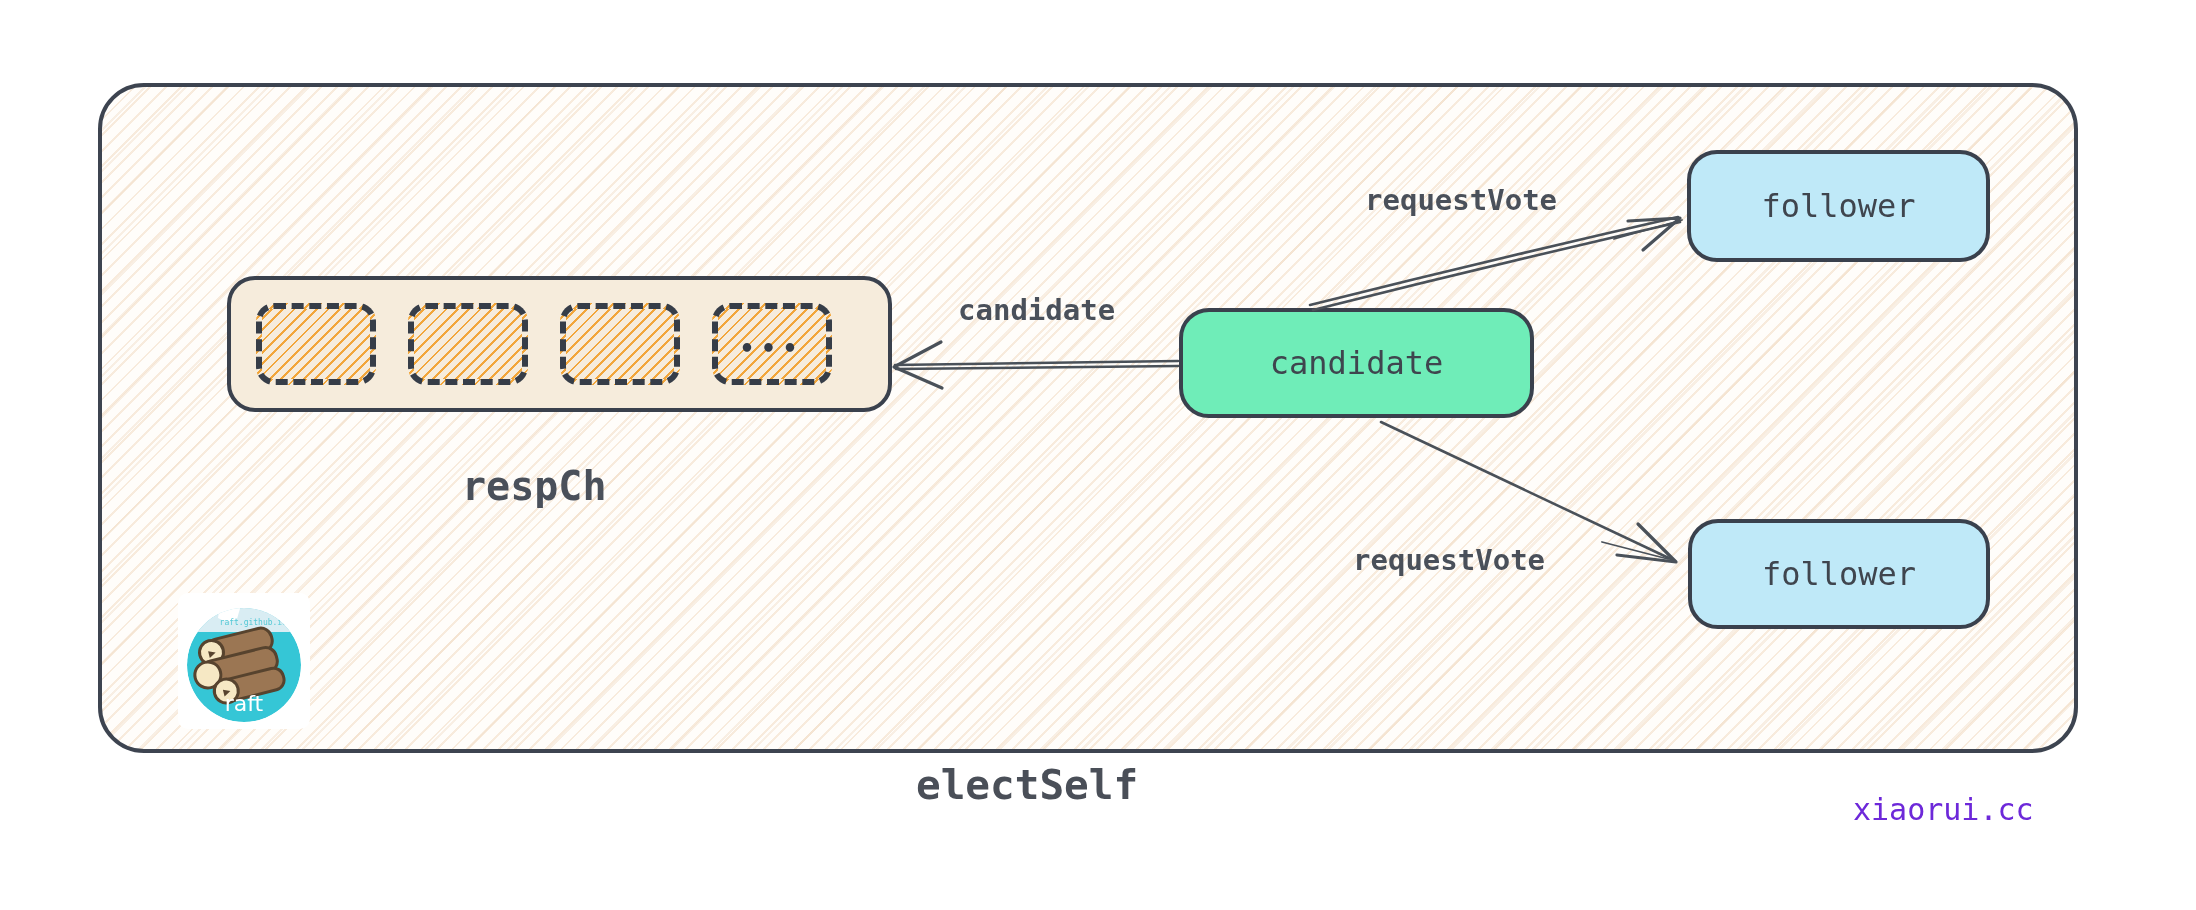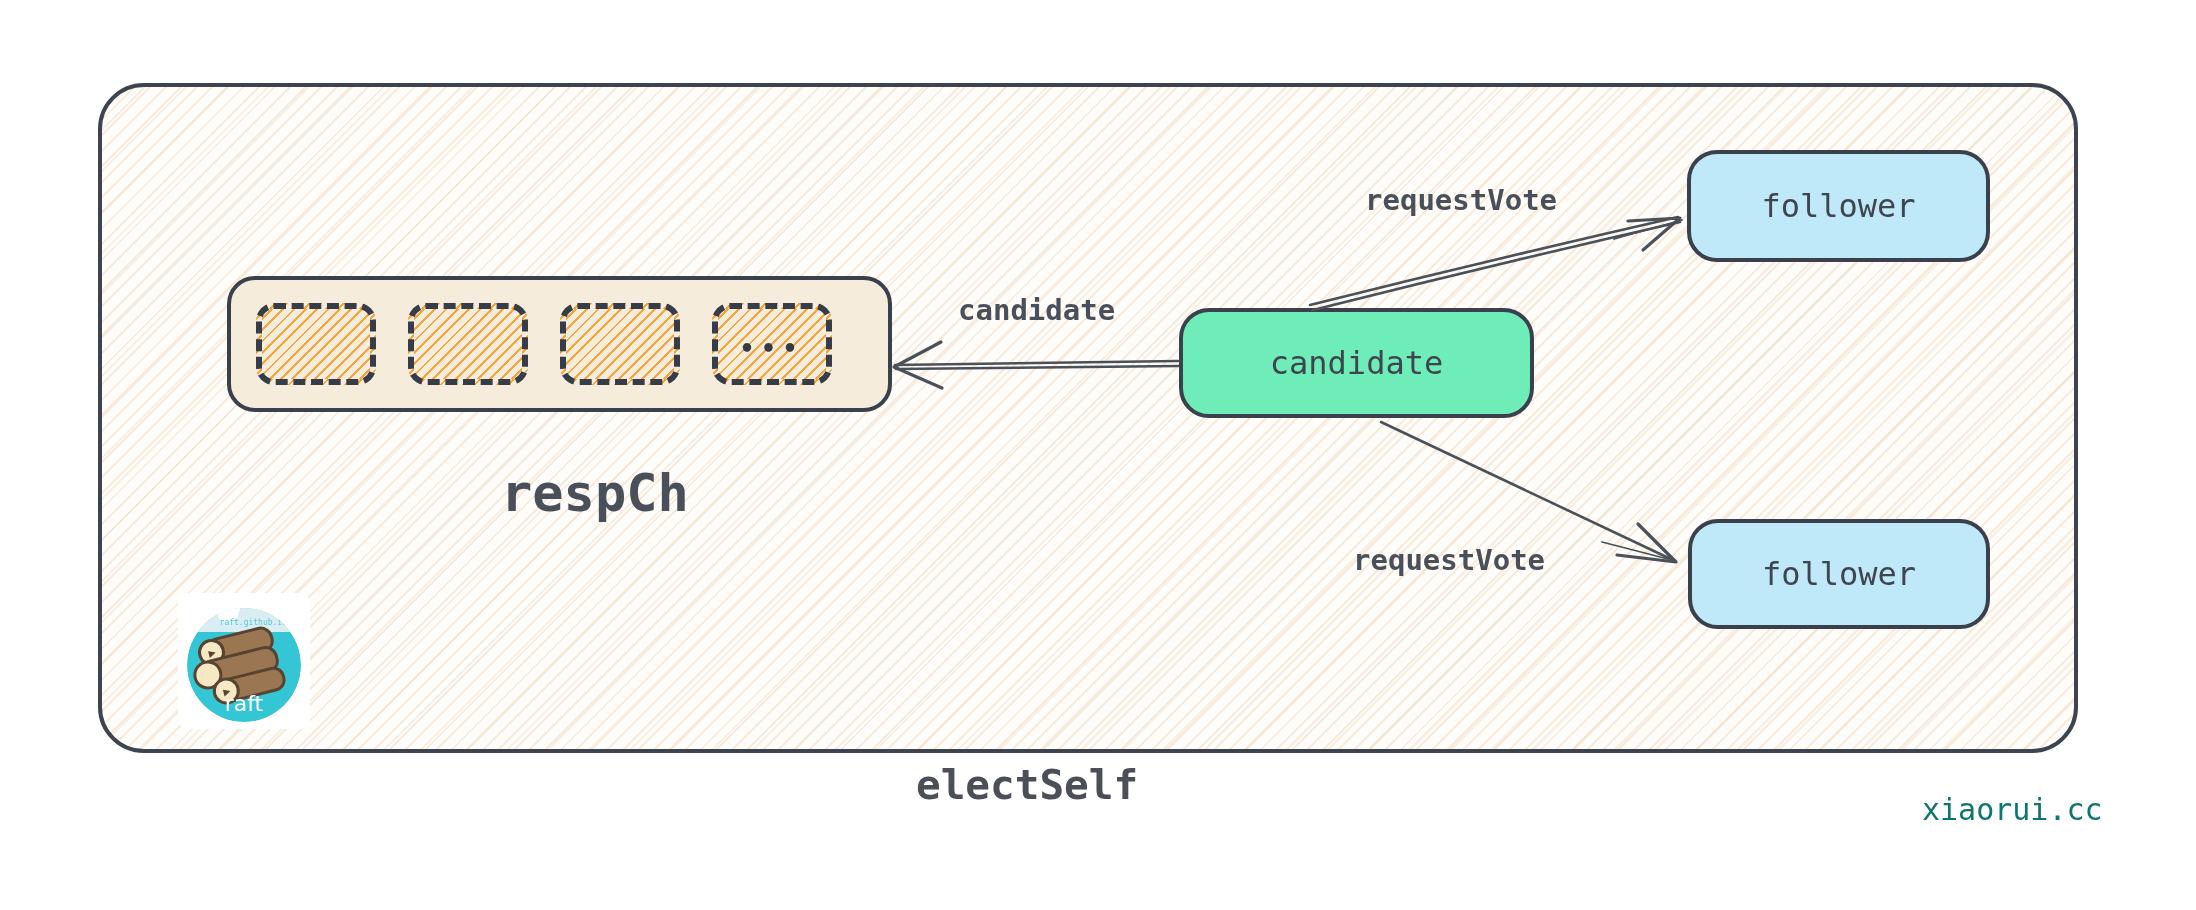"respCh" .resp-label { font-size: 52px -> 40px; margin-left: 39px -> none }
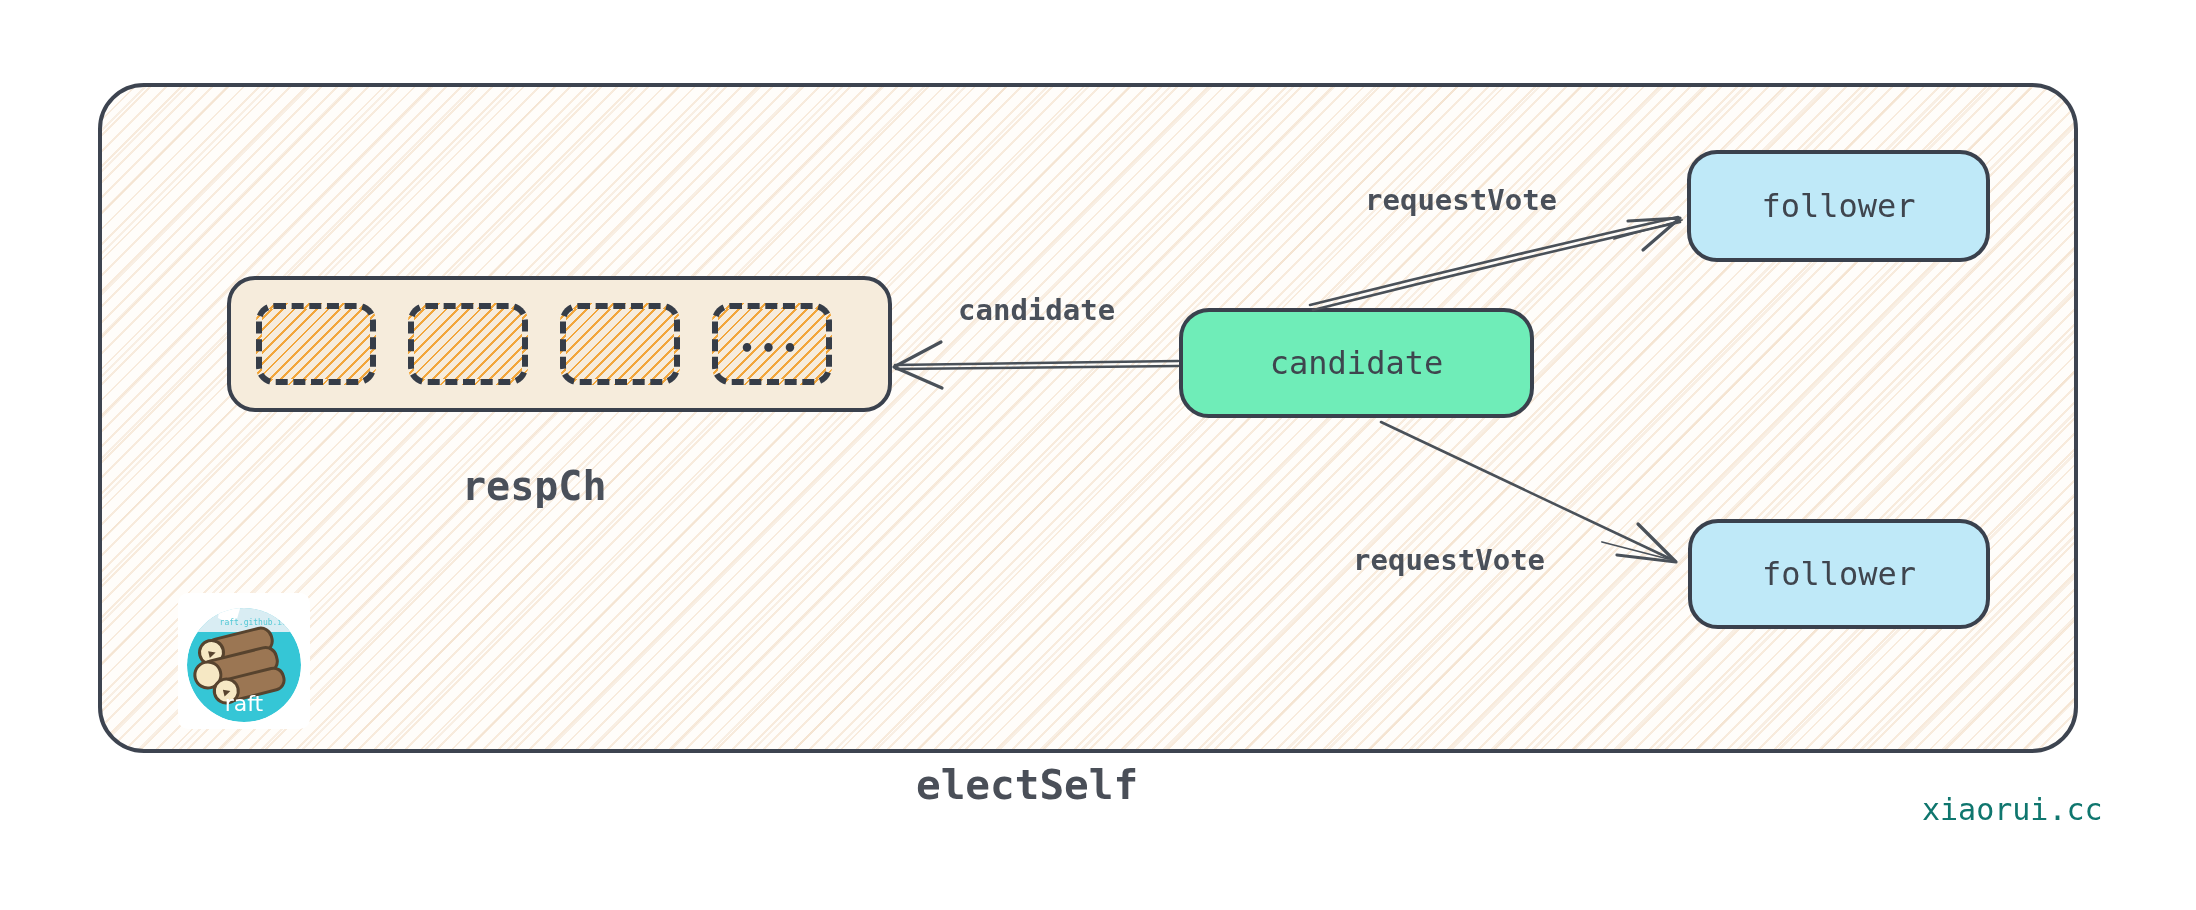"xiaorui.cc" .watermark { color: #0f766e -> #6d28d9; left: 1922px -> 1853px }
